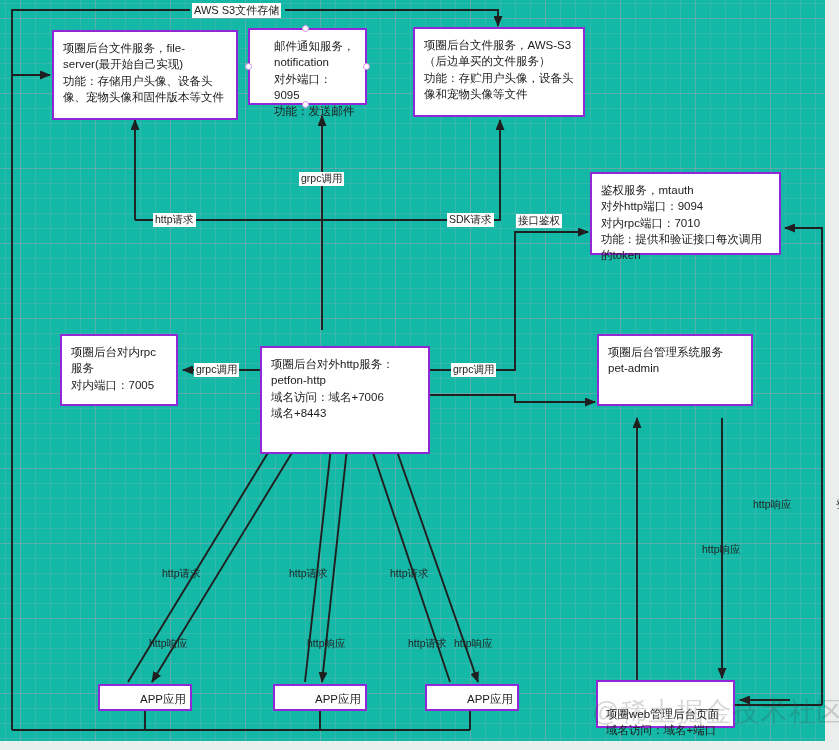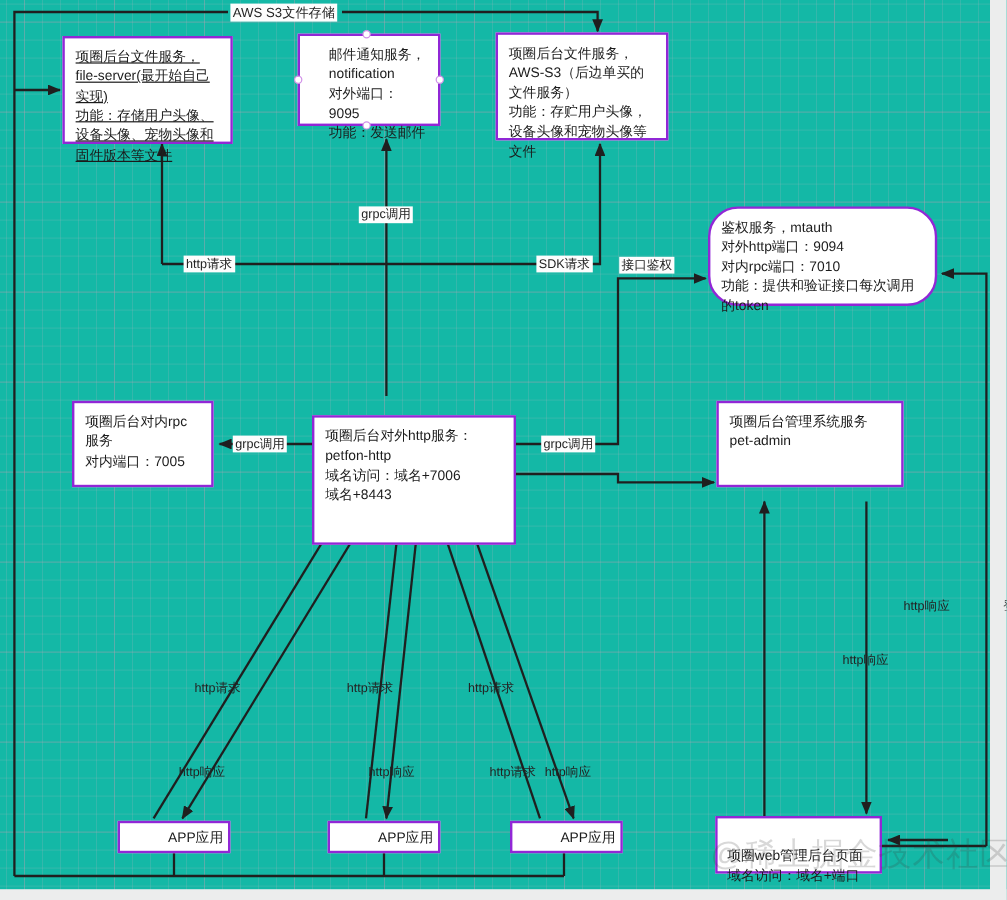"项圈后台文件服务，file-server(最开始自己实现)" div.node { text-decoration: underline -> none; width: 142px -> 186px }
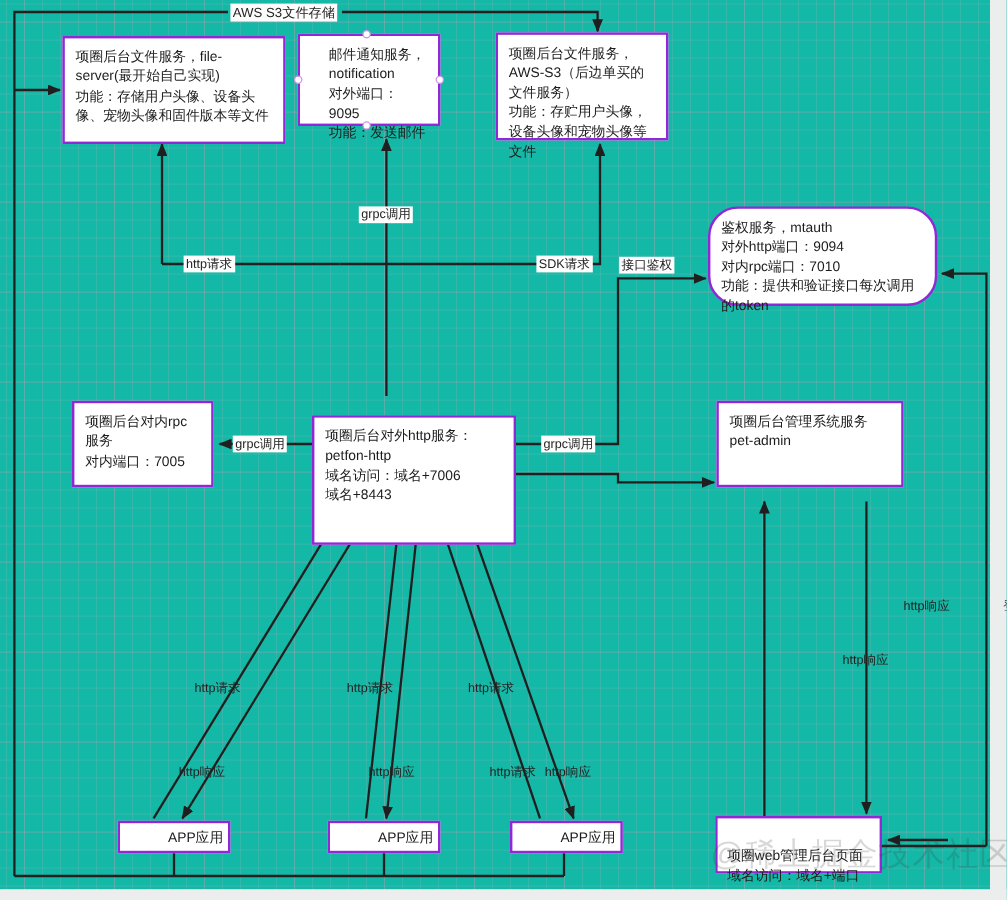"项圈后台文件服务，AWS-S3（后边单买的文件服务）" div.node { width: 144px -> 172px }
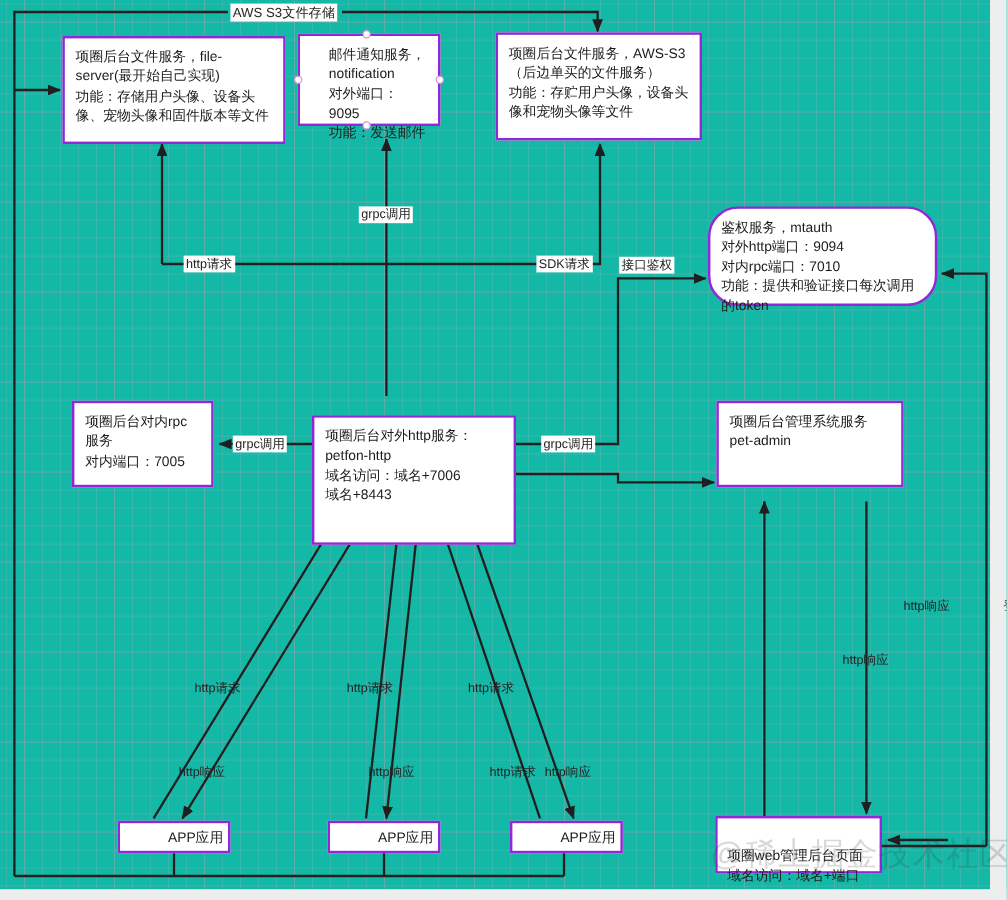"鉴权服务，mtauth" div.node { border-radius: 25px -> none }
